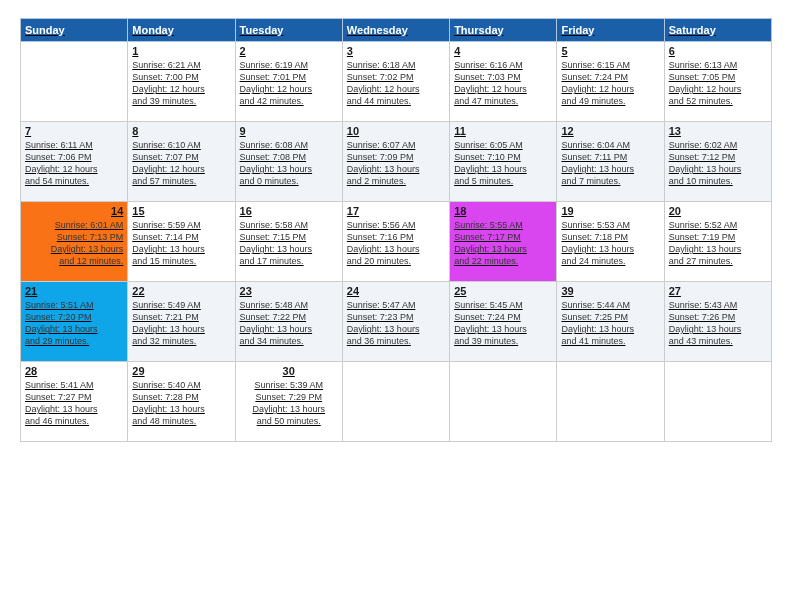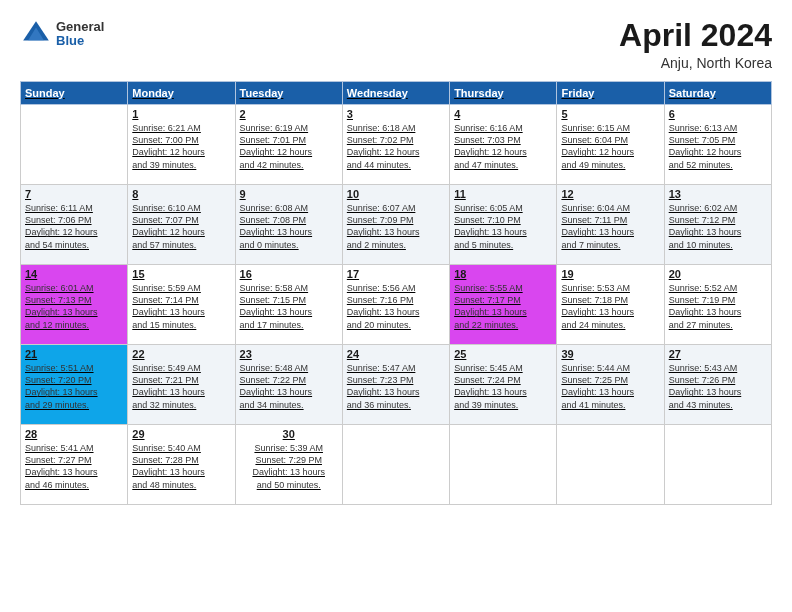"General" div.header { html: <div> <div> <svg> <polygon></polygon> <polygon></polygon> </svg> <div> <span>General</span> <span>Blue</span> </div> </div> <div> <div>April 2024</div> <div>Anju, North Korea</div> </div> </div> -> none }
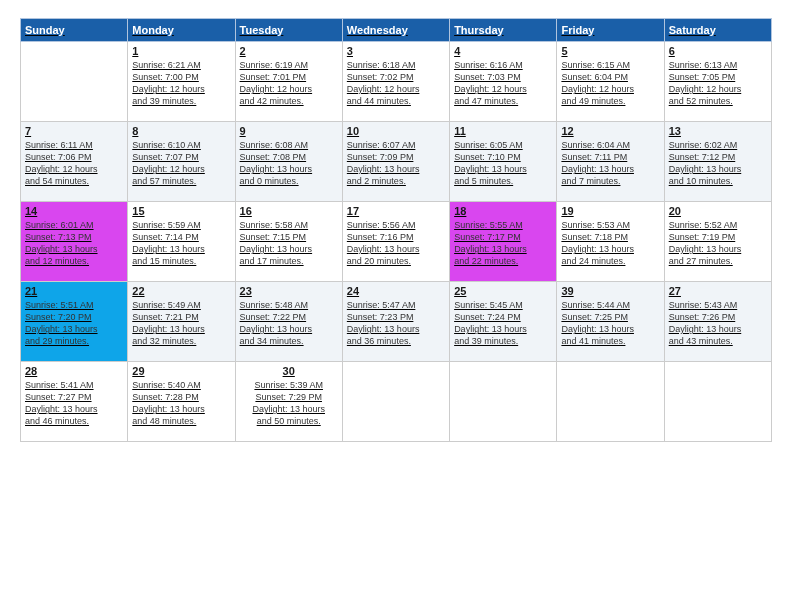"Sunrise: 6:15 AM" div.day-info { text: 6:04 -> 7:24 }
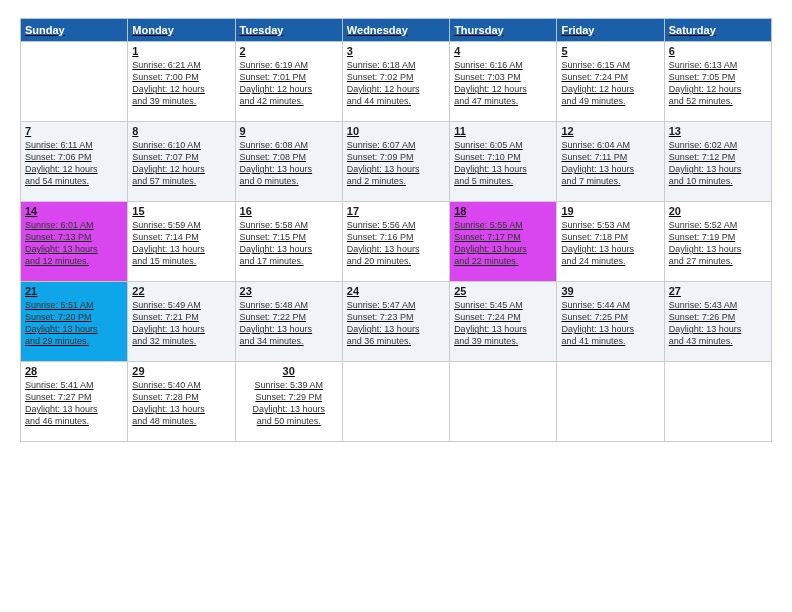"14" td { background: #d946ef -> #f97316; text-align: none -> right }
